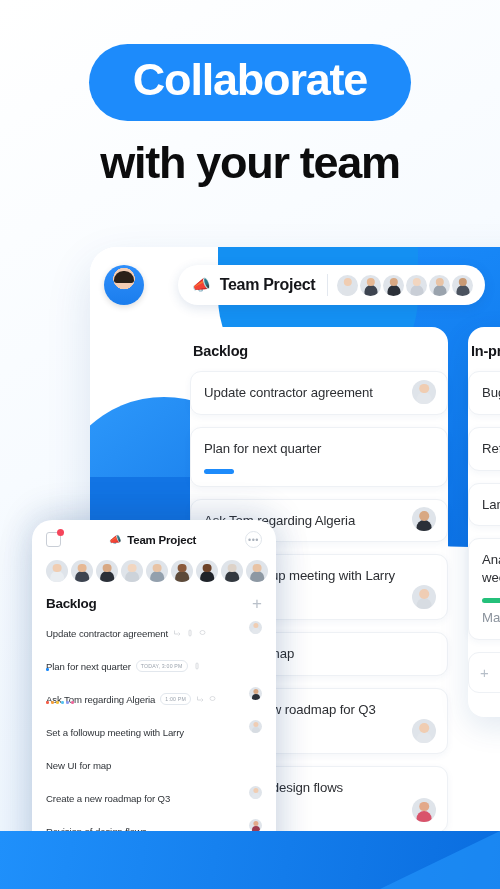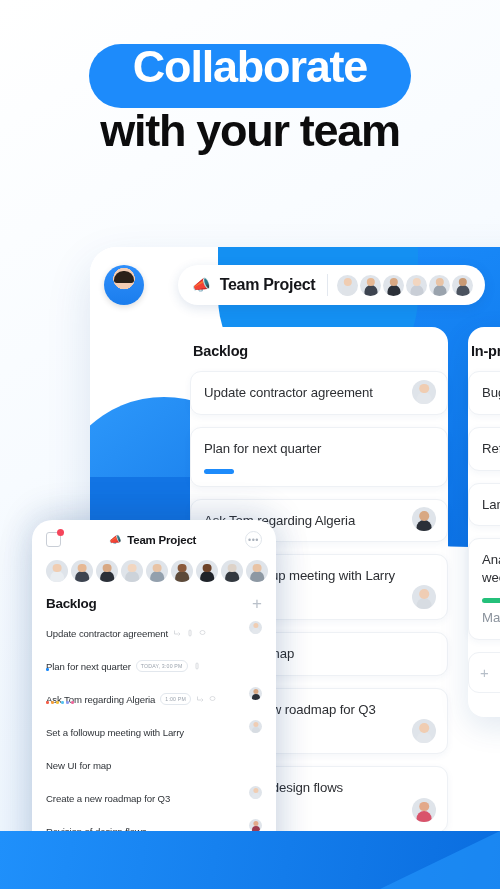"Collaborate" .pill { padding: 0 44px 19px -> 13px 44px 19px }
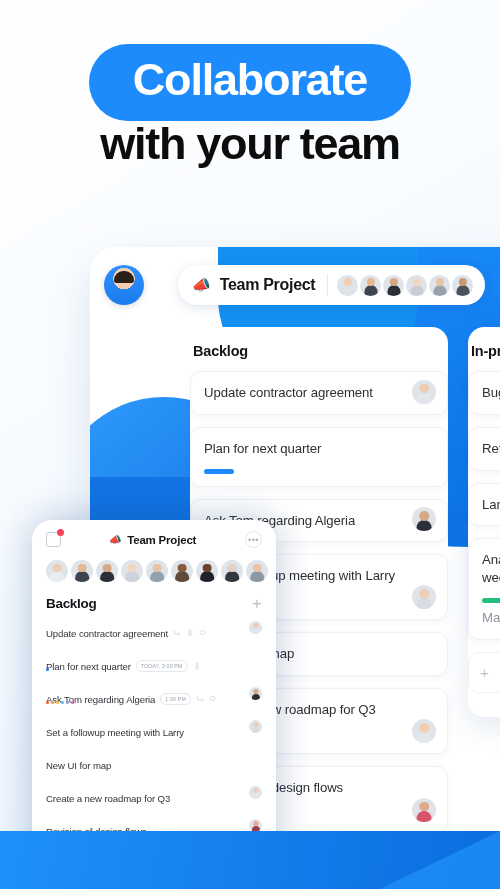"with your team" .subline { margin-top: none -> 19px }
